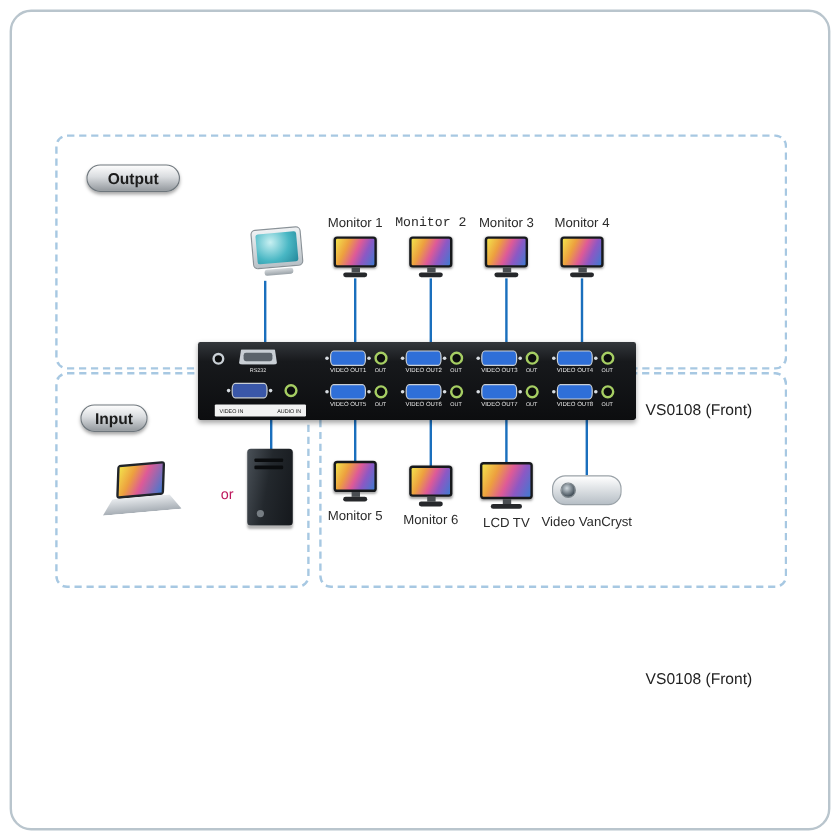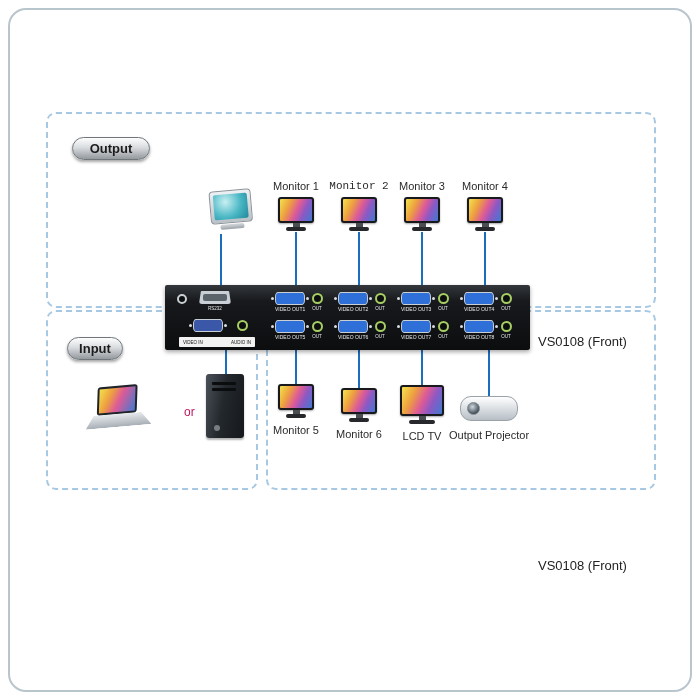"Output Projector" div.device-label { text: Output Projector -> Video VanCryst }
